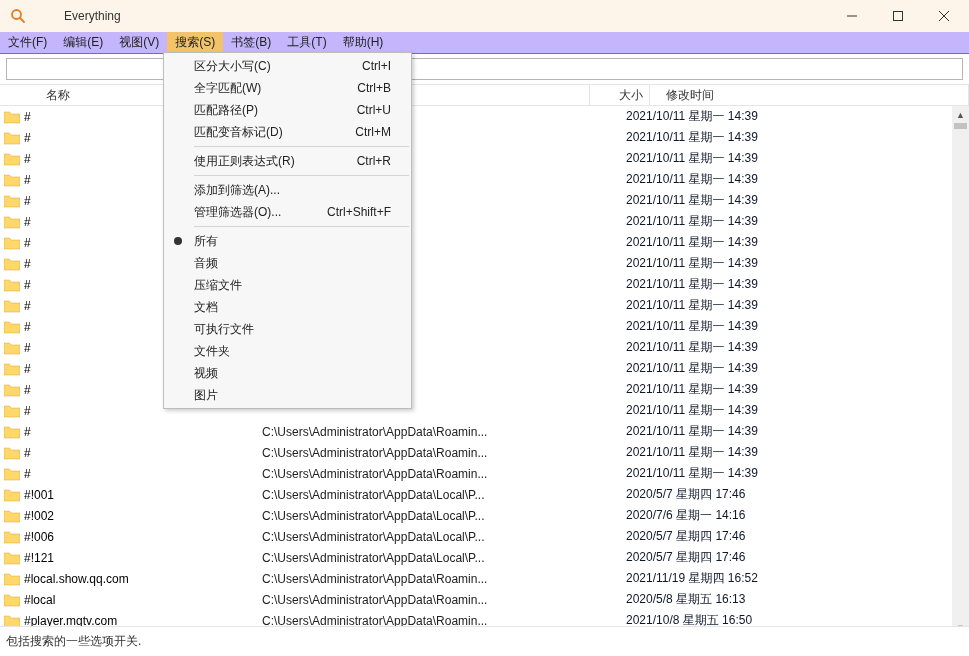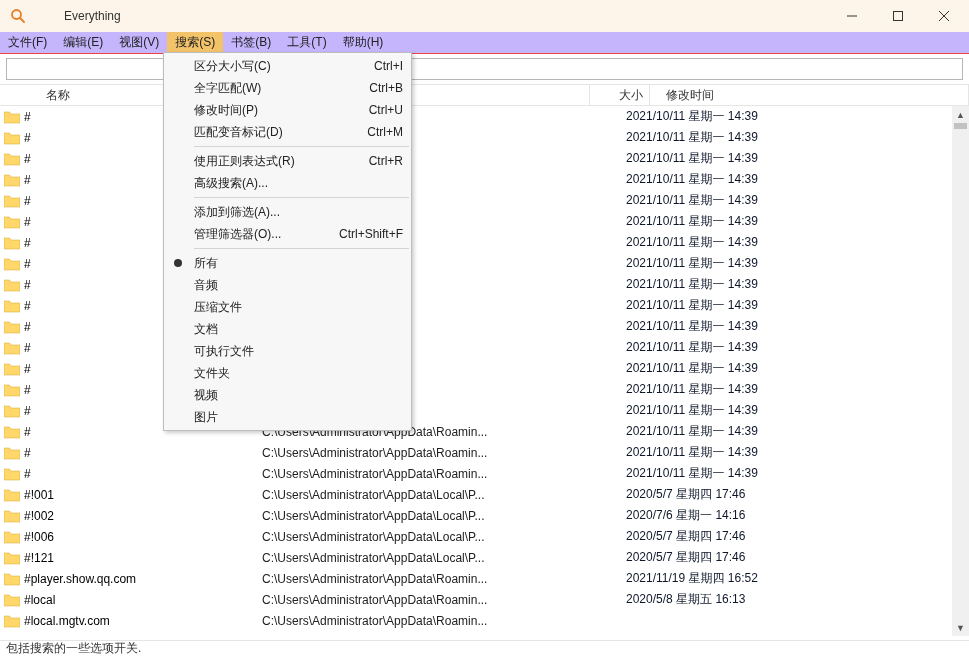"Ctrl+I" .dd-shortcut { right: 8px -> 20px }
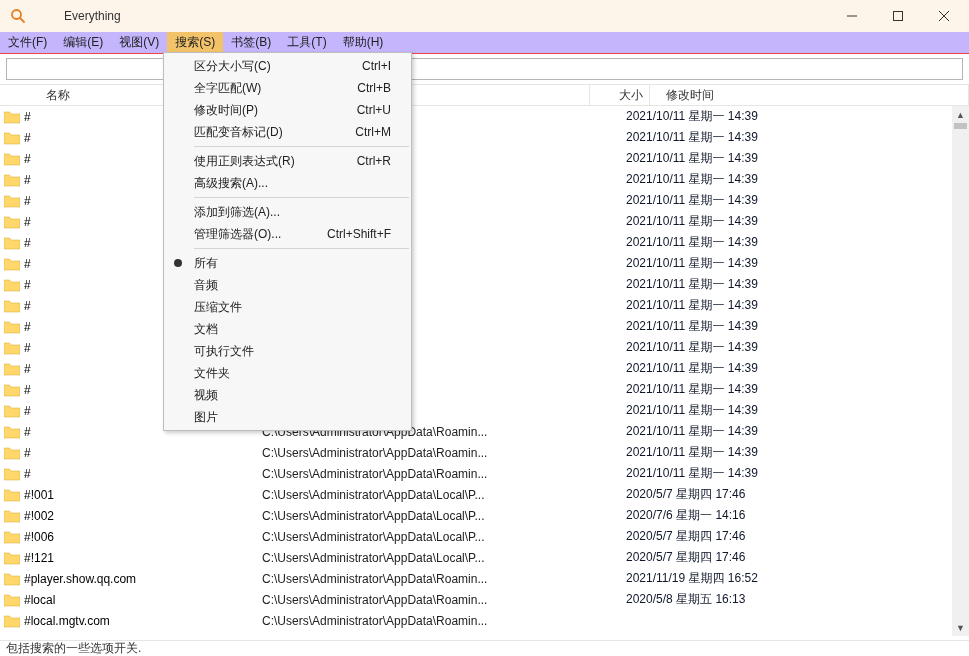"修改时间(P)" span { text: 修改时间 -> 匹配路径 }
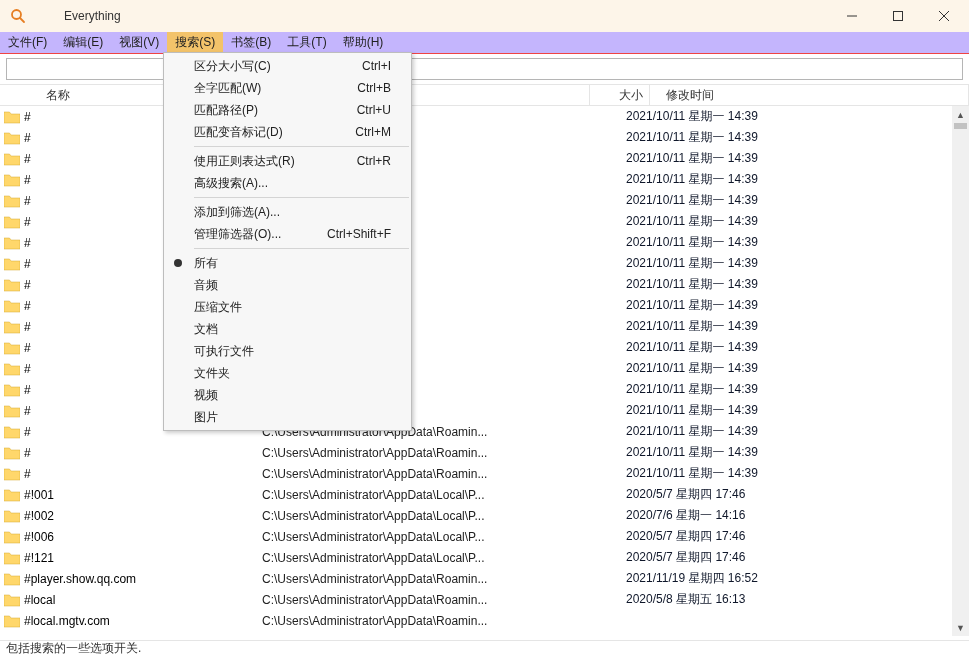"高级搜索(A)..." div.dd-item { html: <div> <span>高级搜索(A)...</span> </div> -> none }
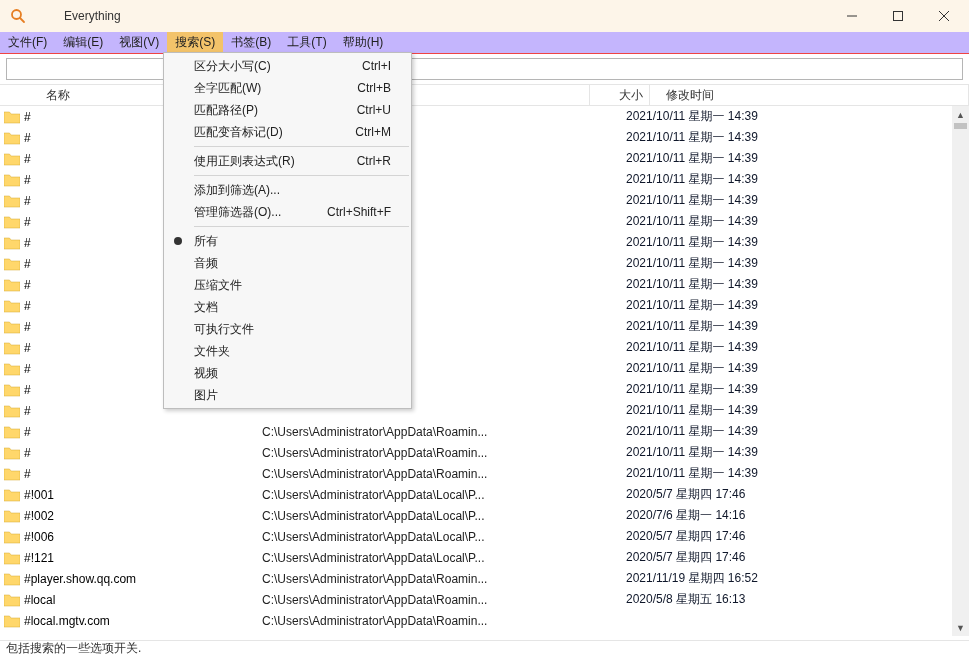"#player.show.qq.com" span { text: player.show.qq.com -> local.show.qq.com }
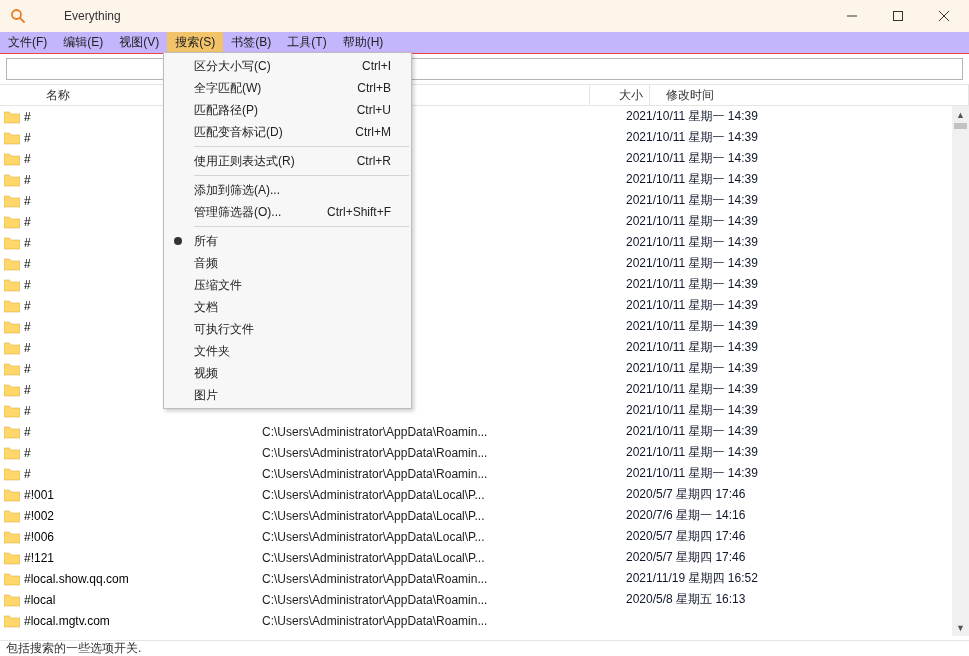"#local.mgtv.com" span { text: local.mgtv.com -> player.mgtv.com }
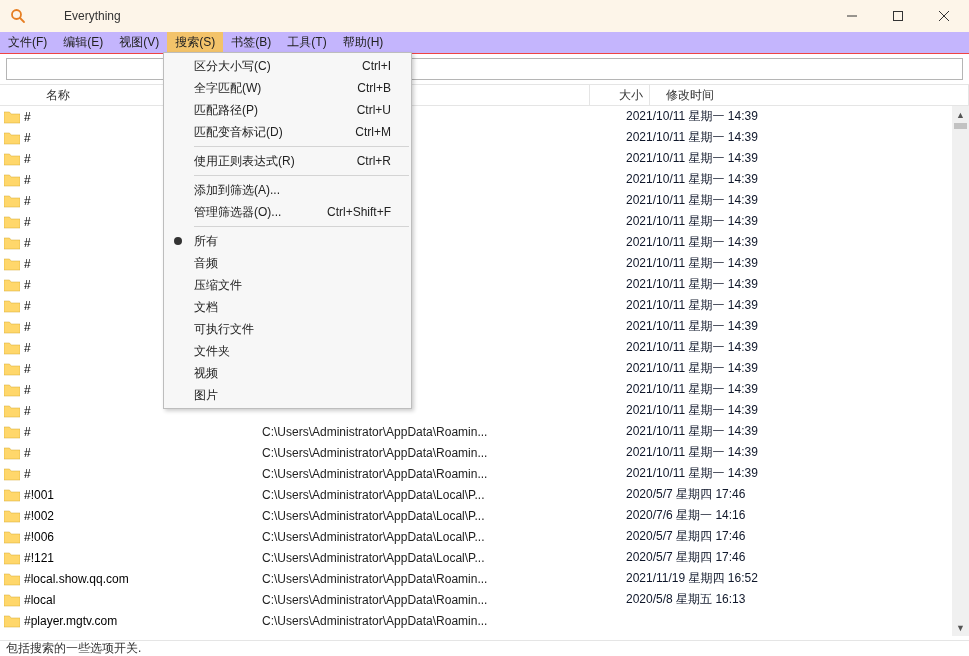"2021/10/8 星期五 16:50" div.cell-date { html: none -> <div>2021/10/8 星期五 16:50</div> }
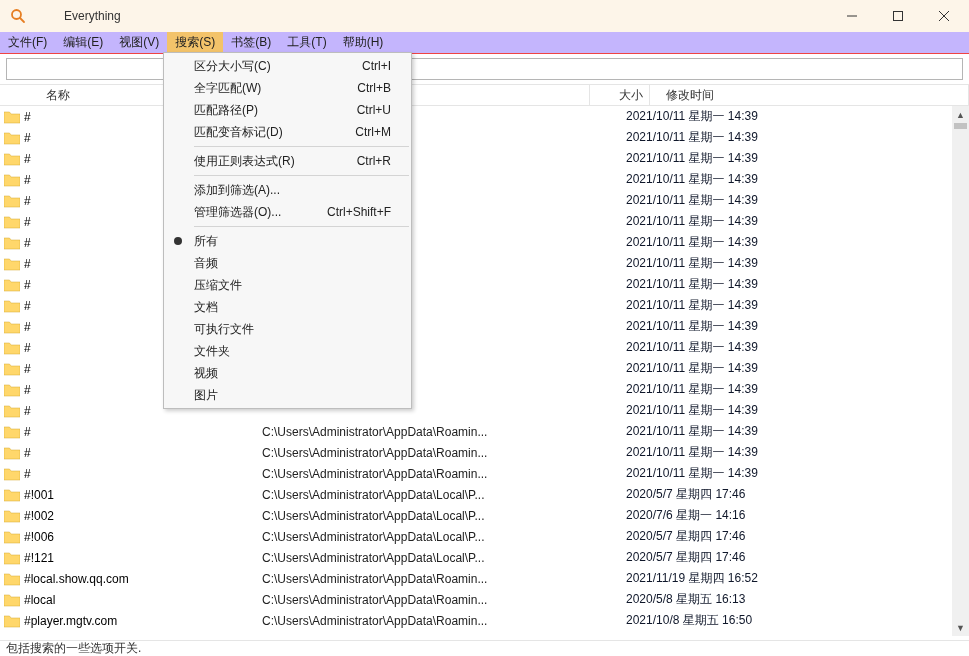"包括搜索的一些选项开关." .statusbar { height: 16px -> 30px }
